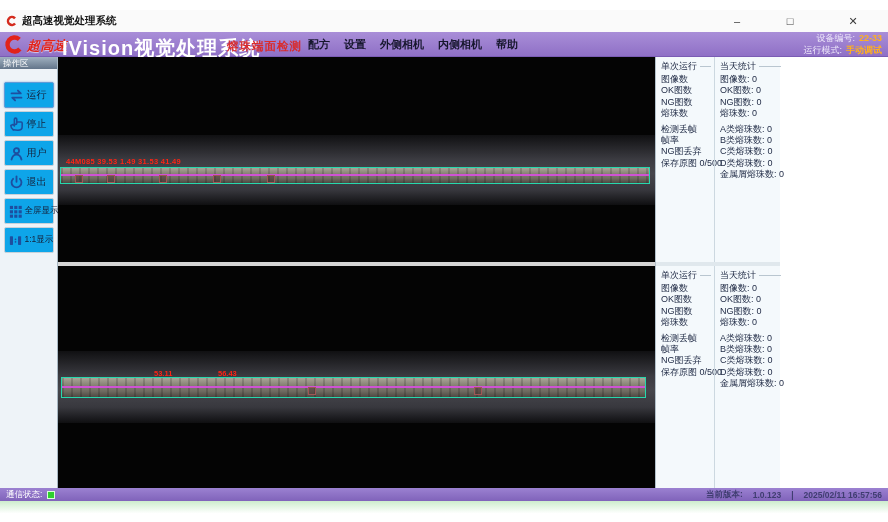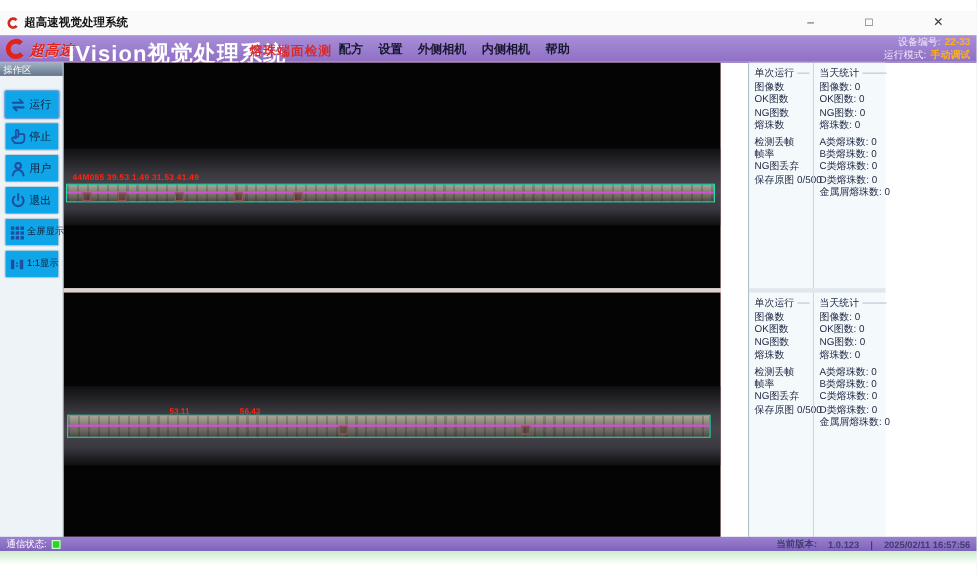"单次运行" .statsarea { margin-left: 25px -> none }
